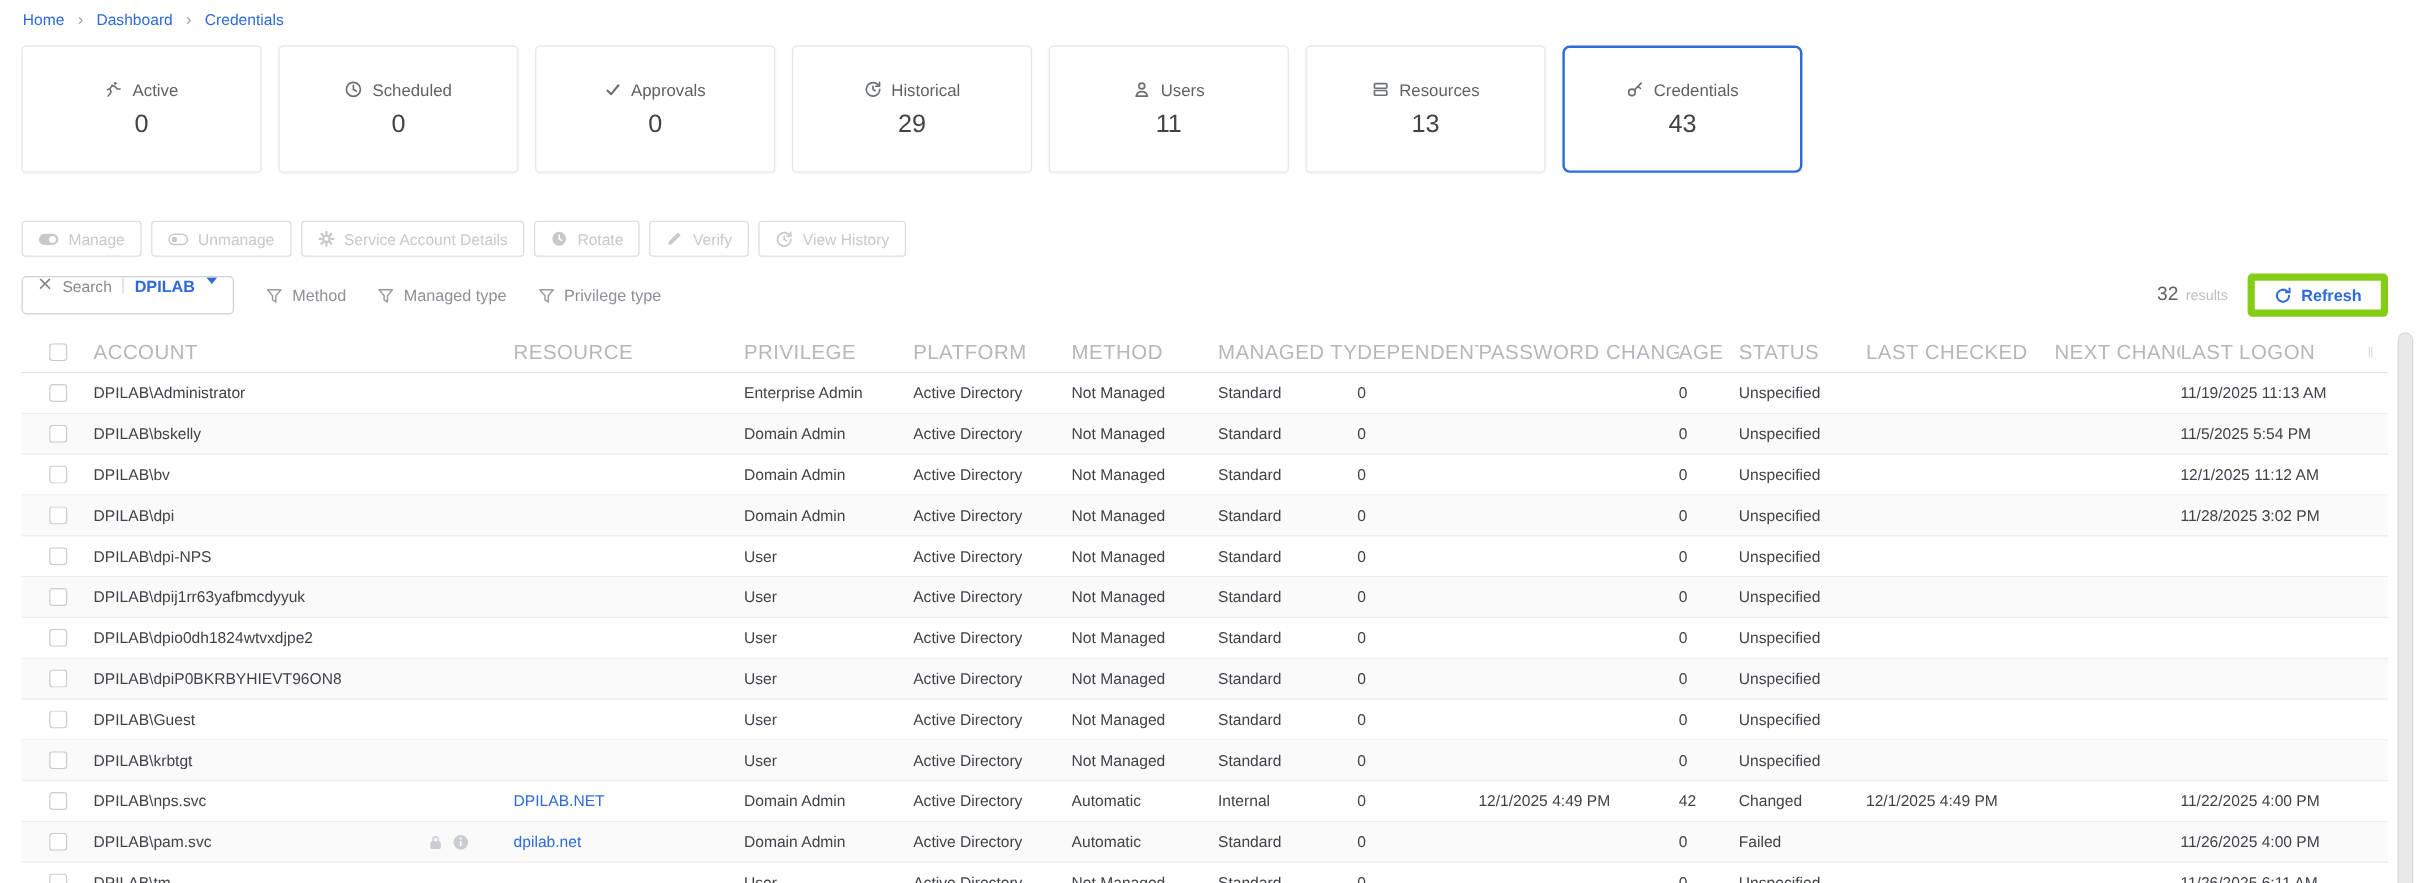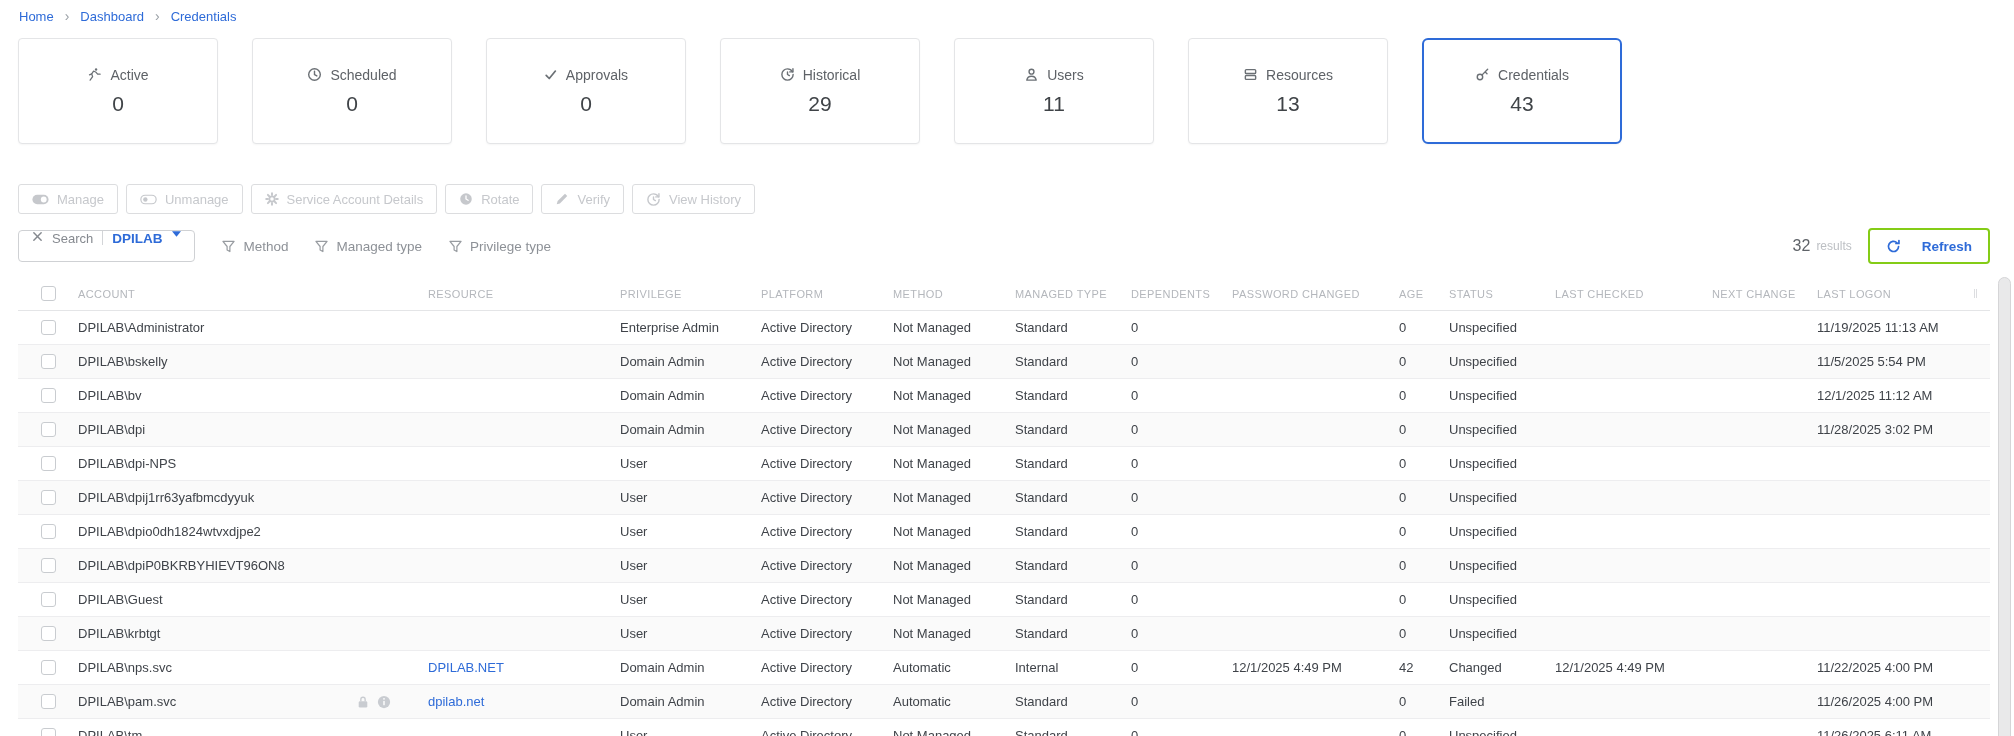"Active" .cards { gap: 34px -> 14px }
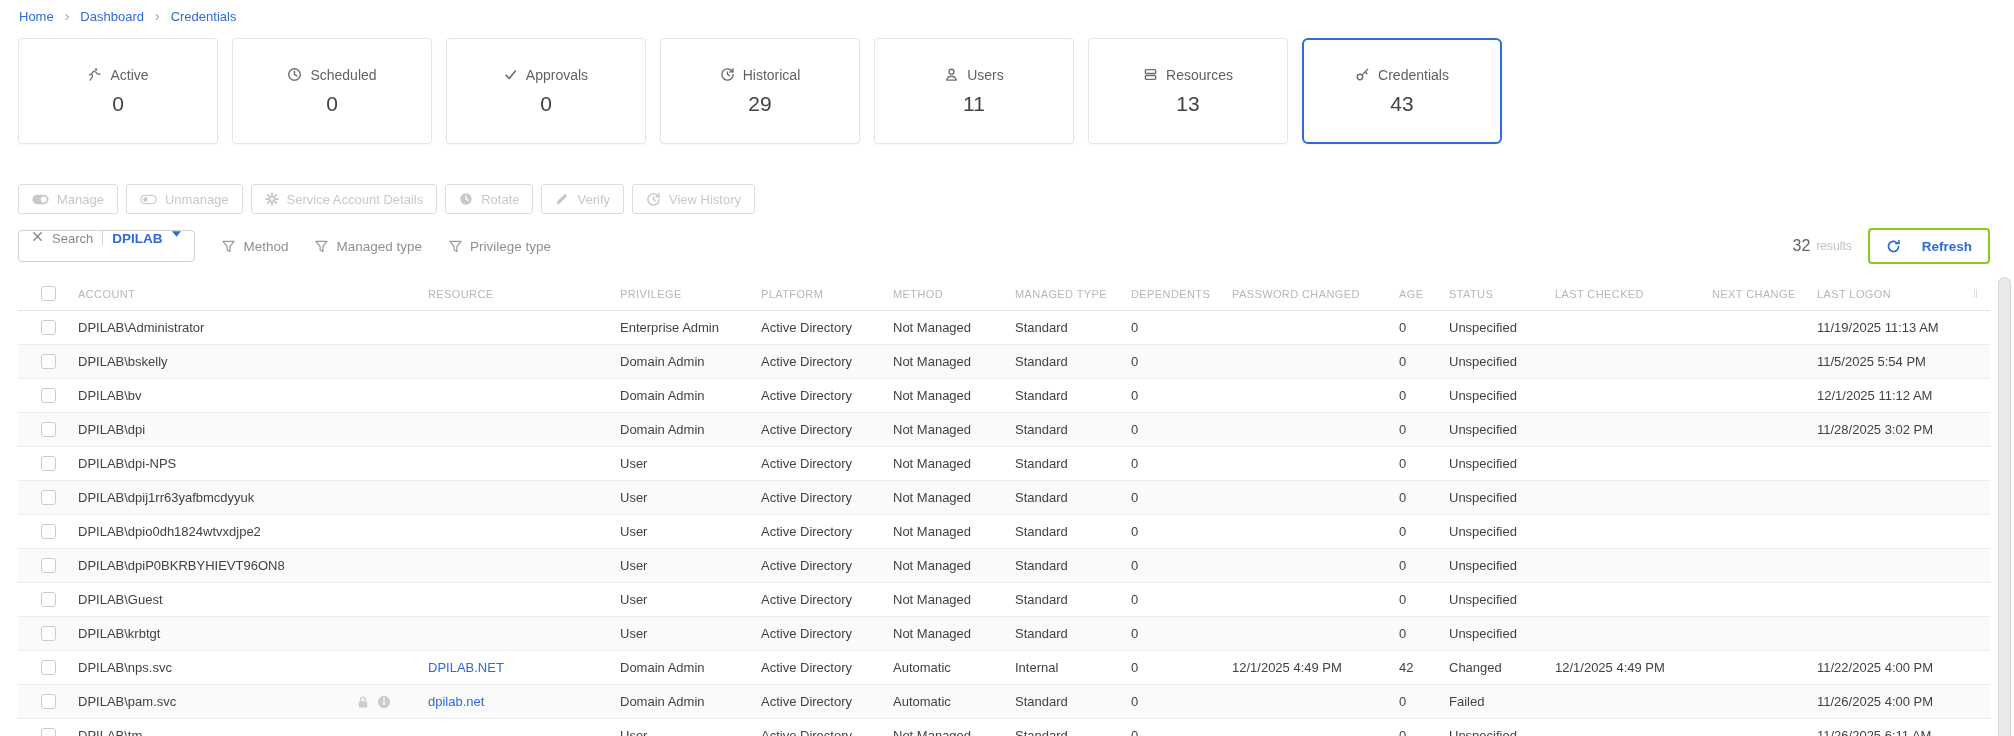"Refresh" .refresh-btn { border: 2px solid #84cc16 -> 6px solid #84cc16; gap: 21px -> 8px }
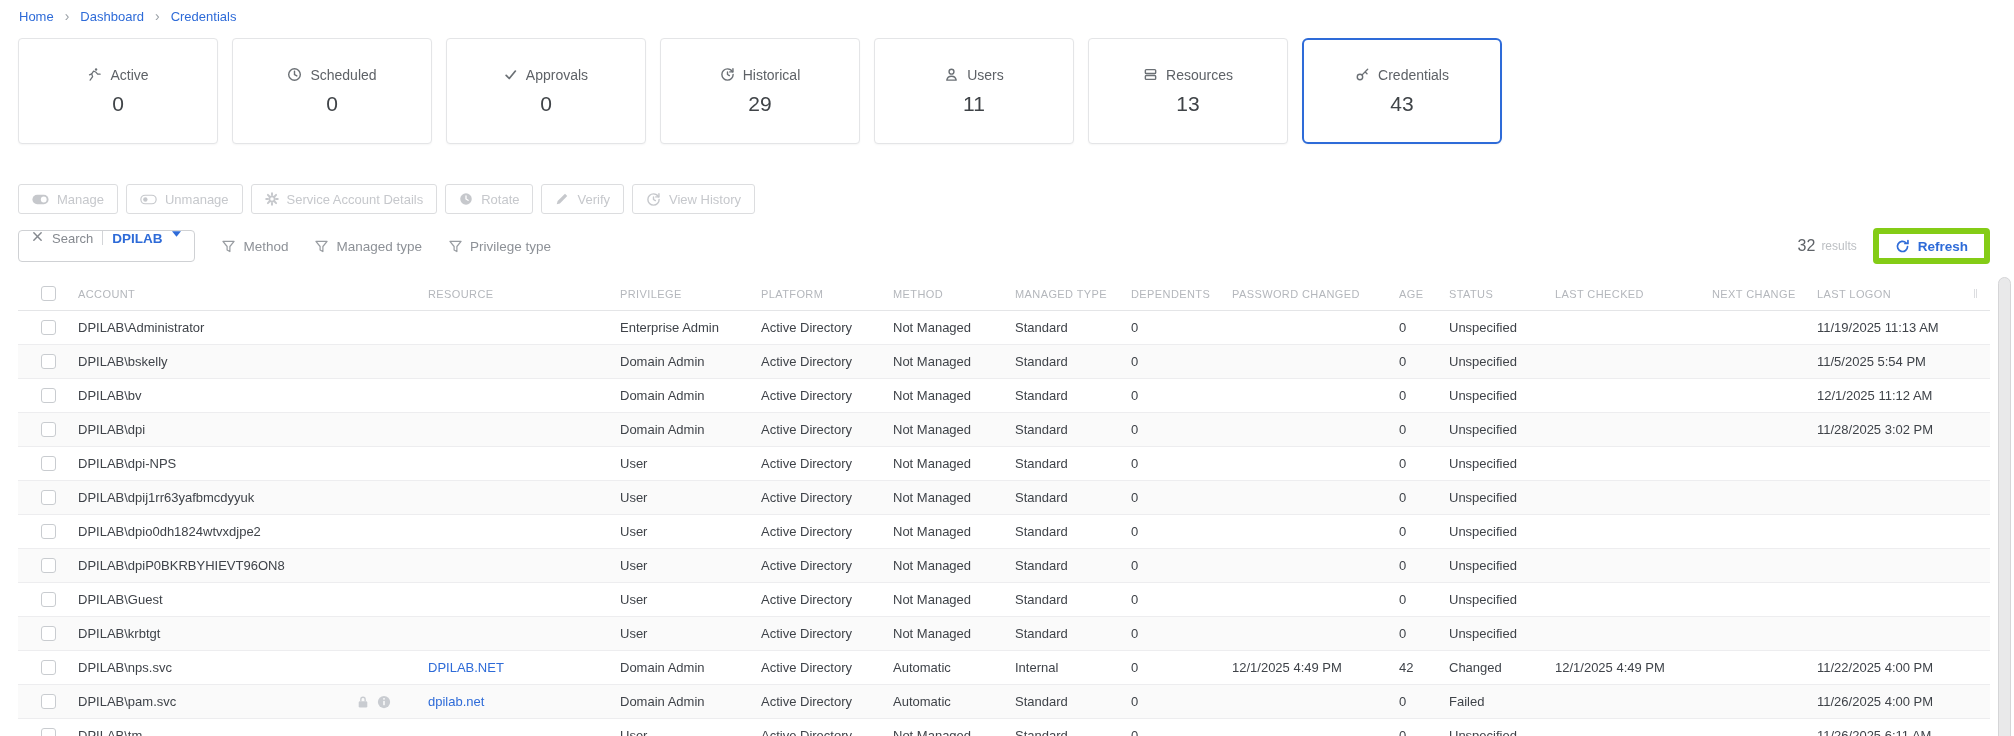"ACCOUNT" .thead { font-size: 11px -> 17px }
